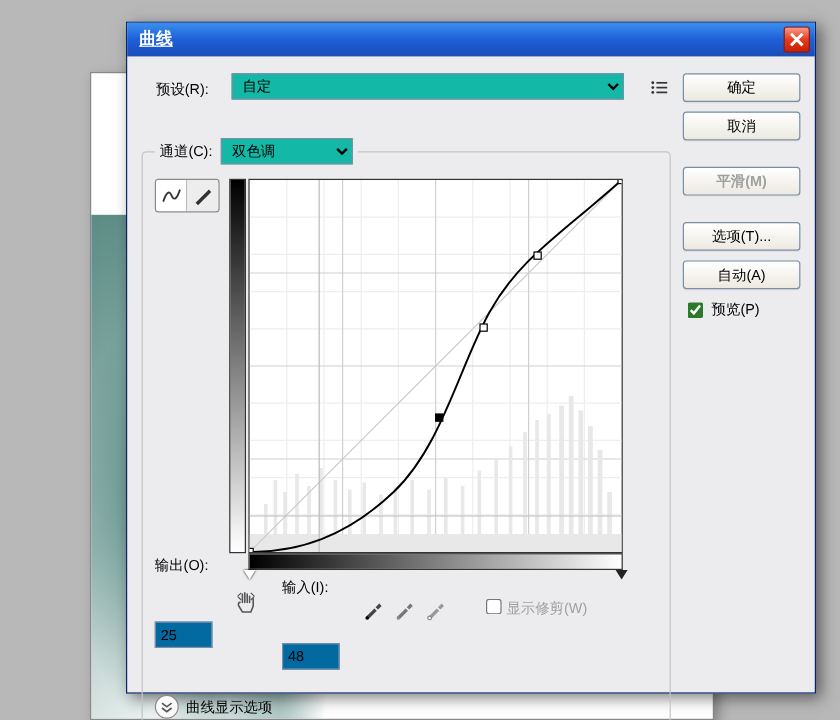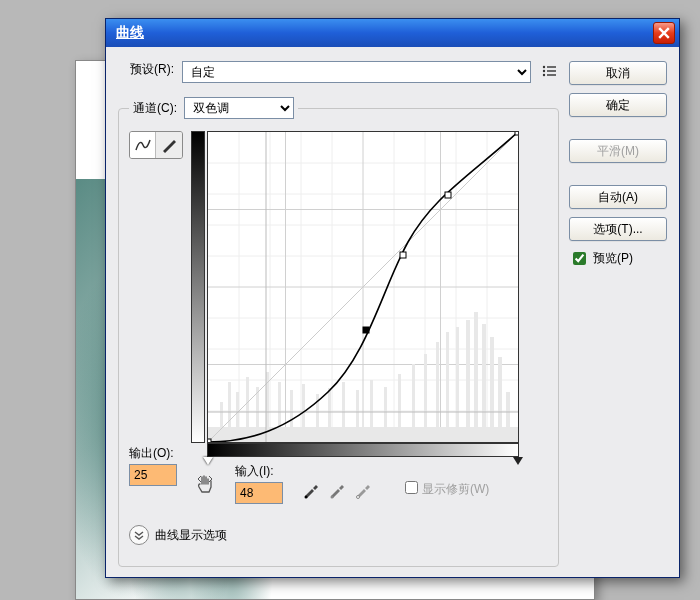"预设(R):" .row { align-items: flex-start -> flex-end; gap: 8px -> 19px; margin-bottom: 10px -> 28px }
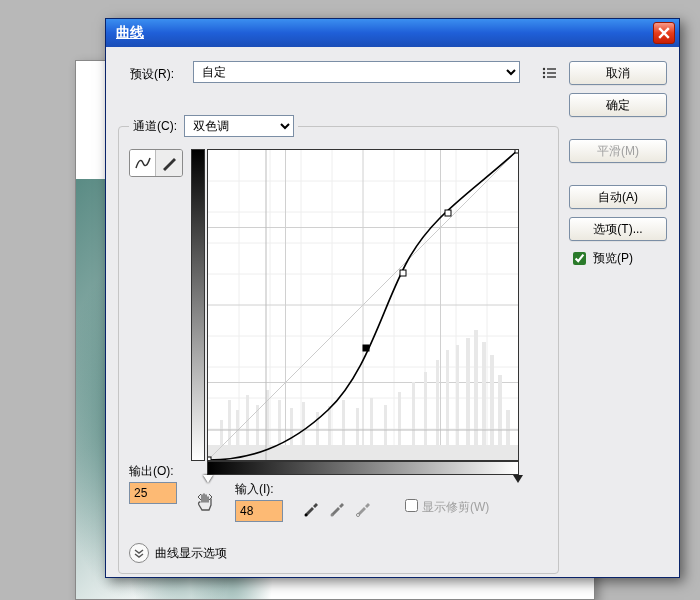"自定" select, input[type=text] { background: #ffffff -> #14b8a6 }
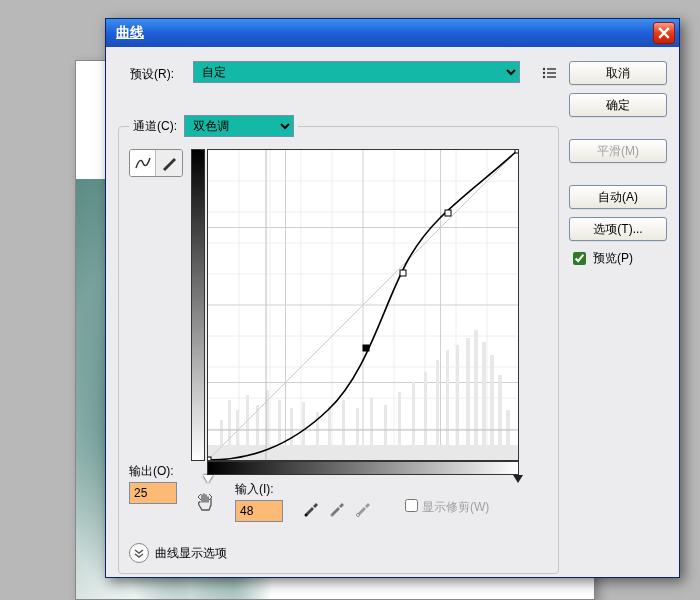"取消" button.btn { order: before "确定" -> after "确定" }
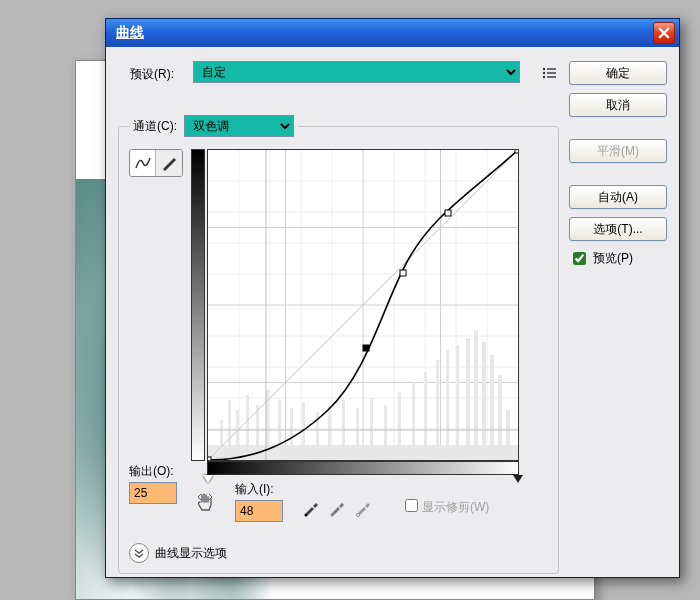"平滑(M)" .btn:disabled { font-weight: none -> bold }
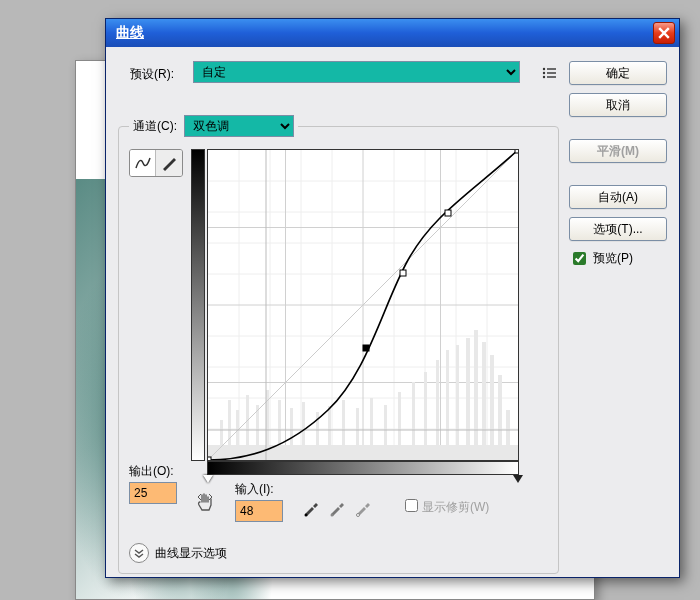"自动(A)" button.btn { order: before "选项(T)..." -> after "选项(T)..." }
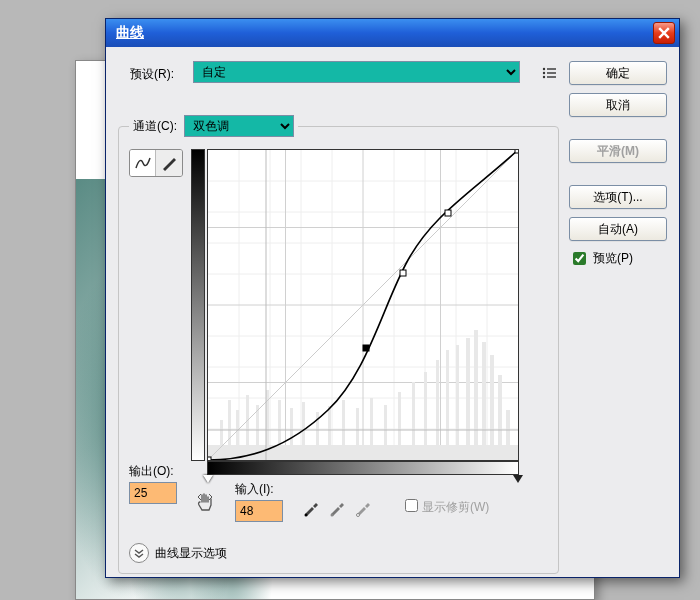"25" .io-block input { background: #fdba74 -> #0369a1; margin-top: none -> 36px }
